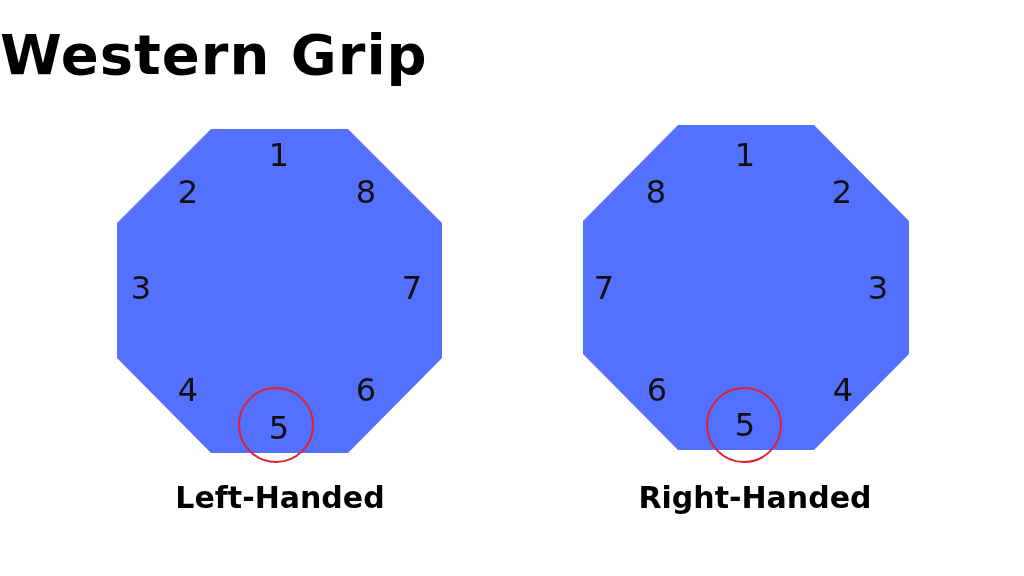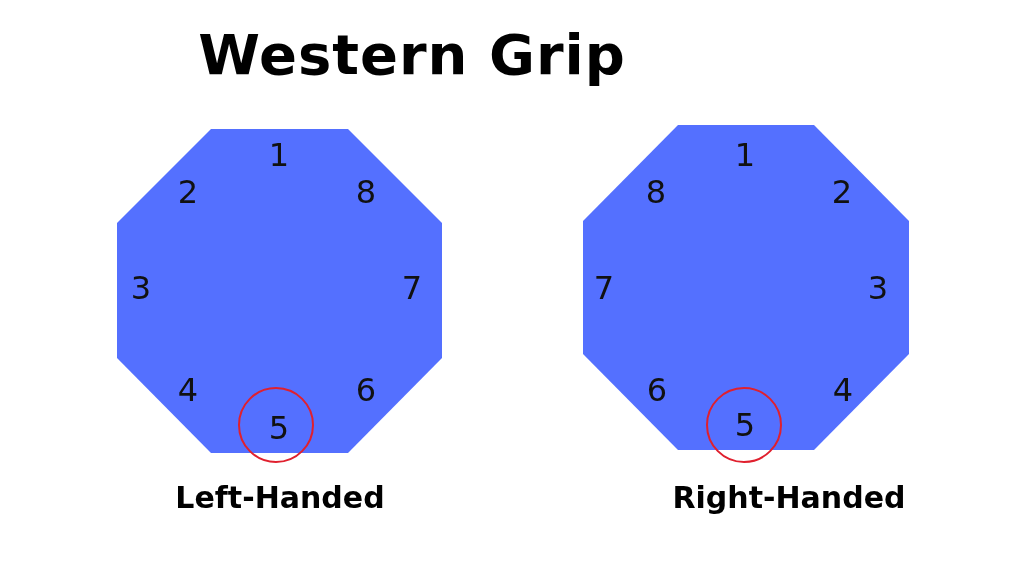"Western Grip" .title { text-align: center -> none }
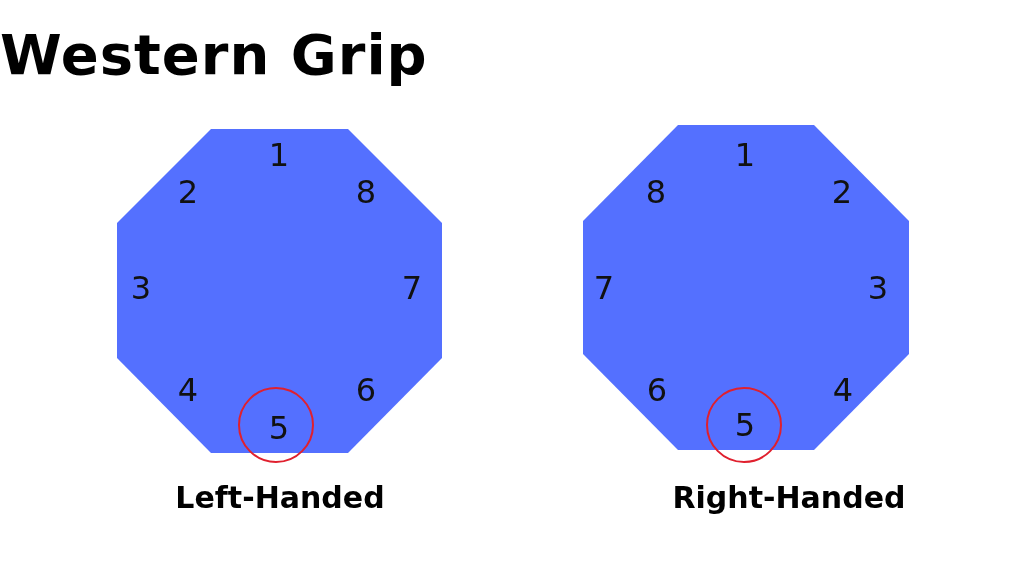"Right-Handed" div.label { left: 609px -> 575px }
